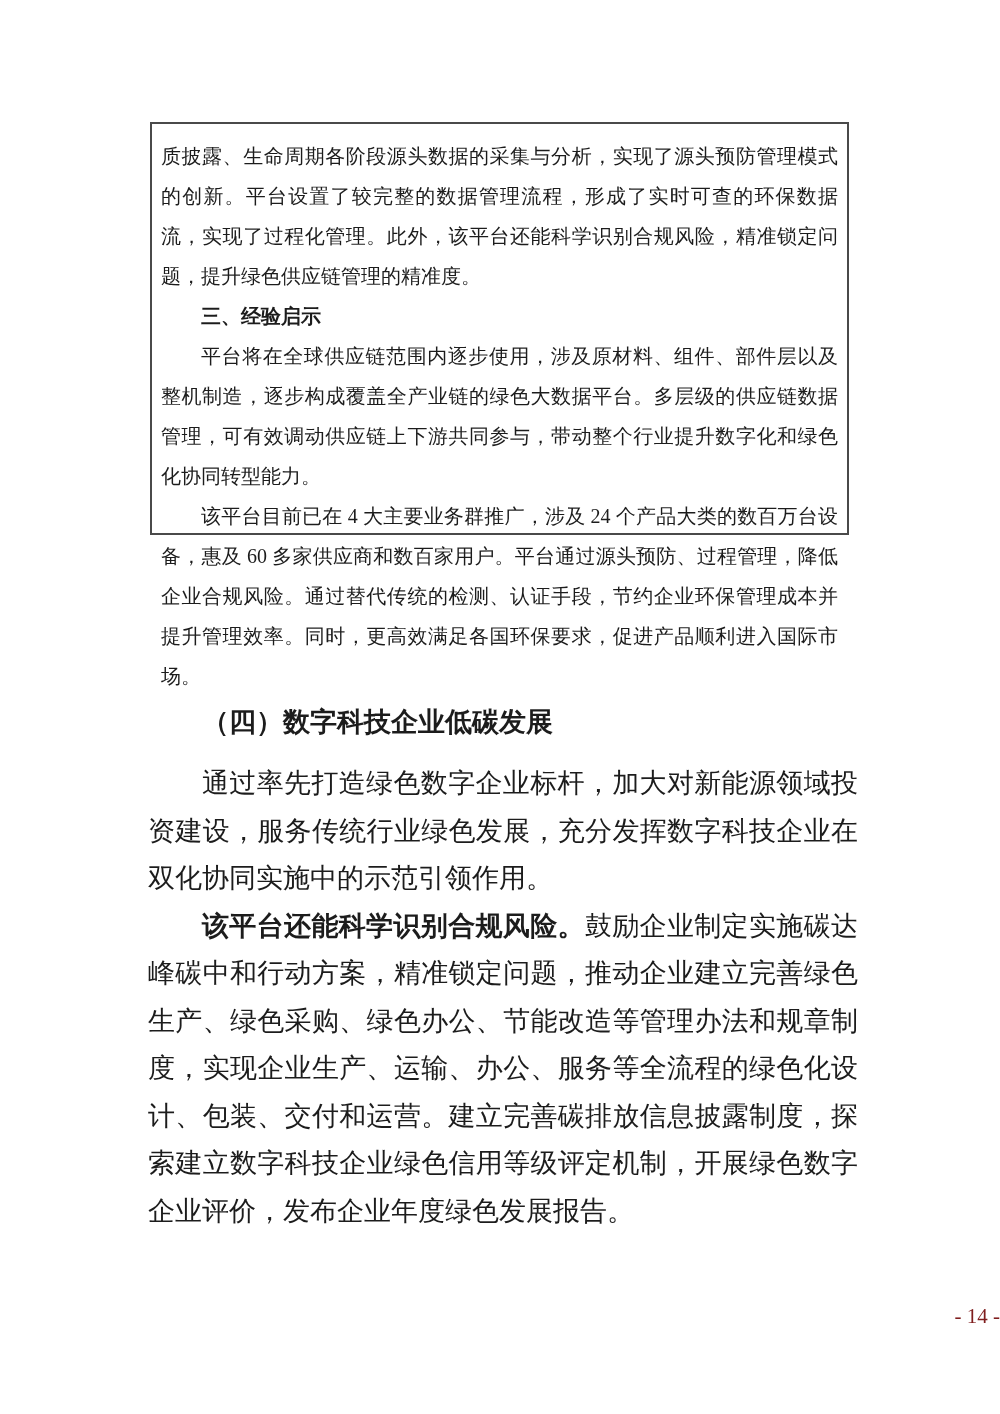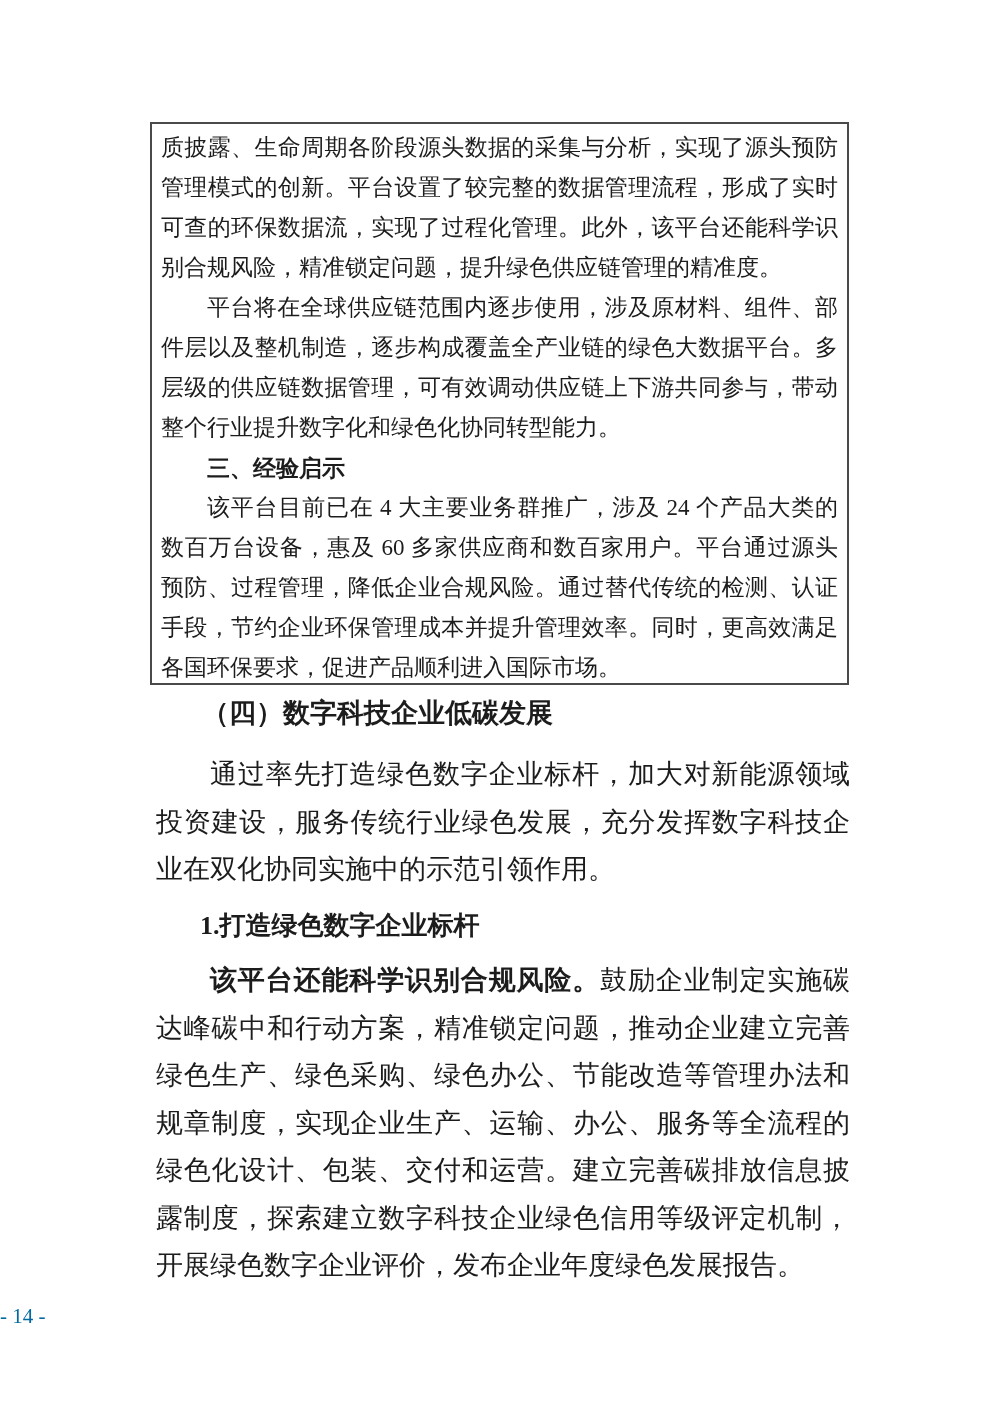"质披露、生命周期各阶段源头数据的采集与分析，实现了源头预防管理模式的创新。平台设" .callout-box { font-size: 23px -> 20px; height: 563px -> 413px; padding: 4px 9px 0 9px -> 12px 9px 0 9px }
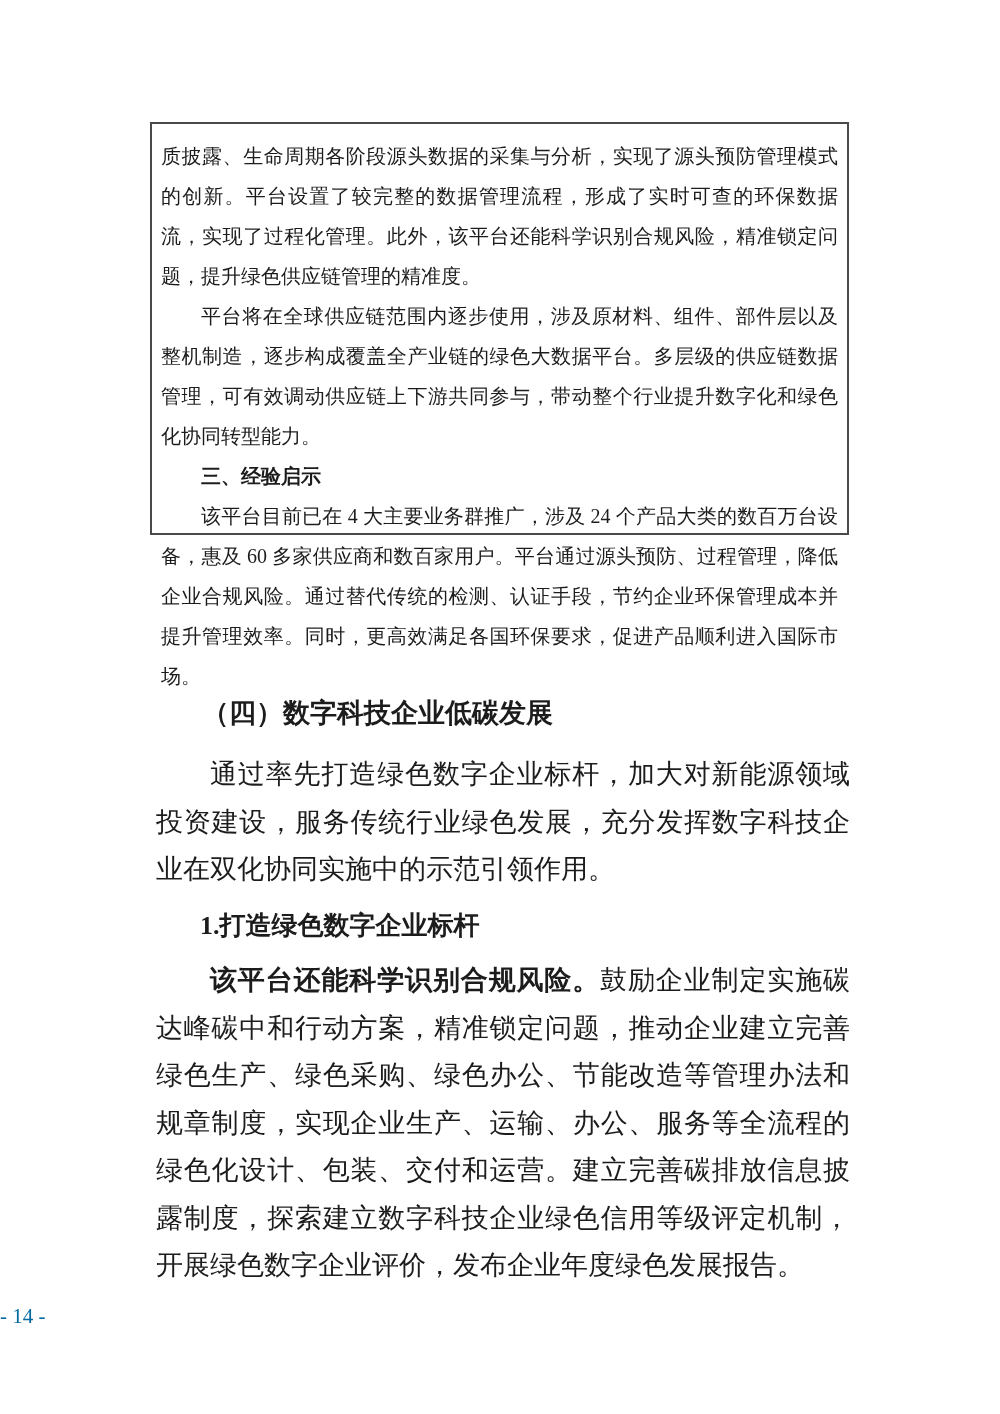"平台将在全球供应链范围内逐步使用，涉及原材料、组件、部件层以及整机制造，逐步构成" p.indent { order: before "三、经验启示" -> after "三、经验启示" }
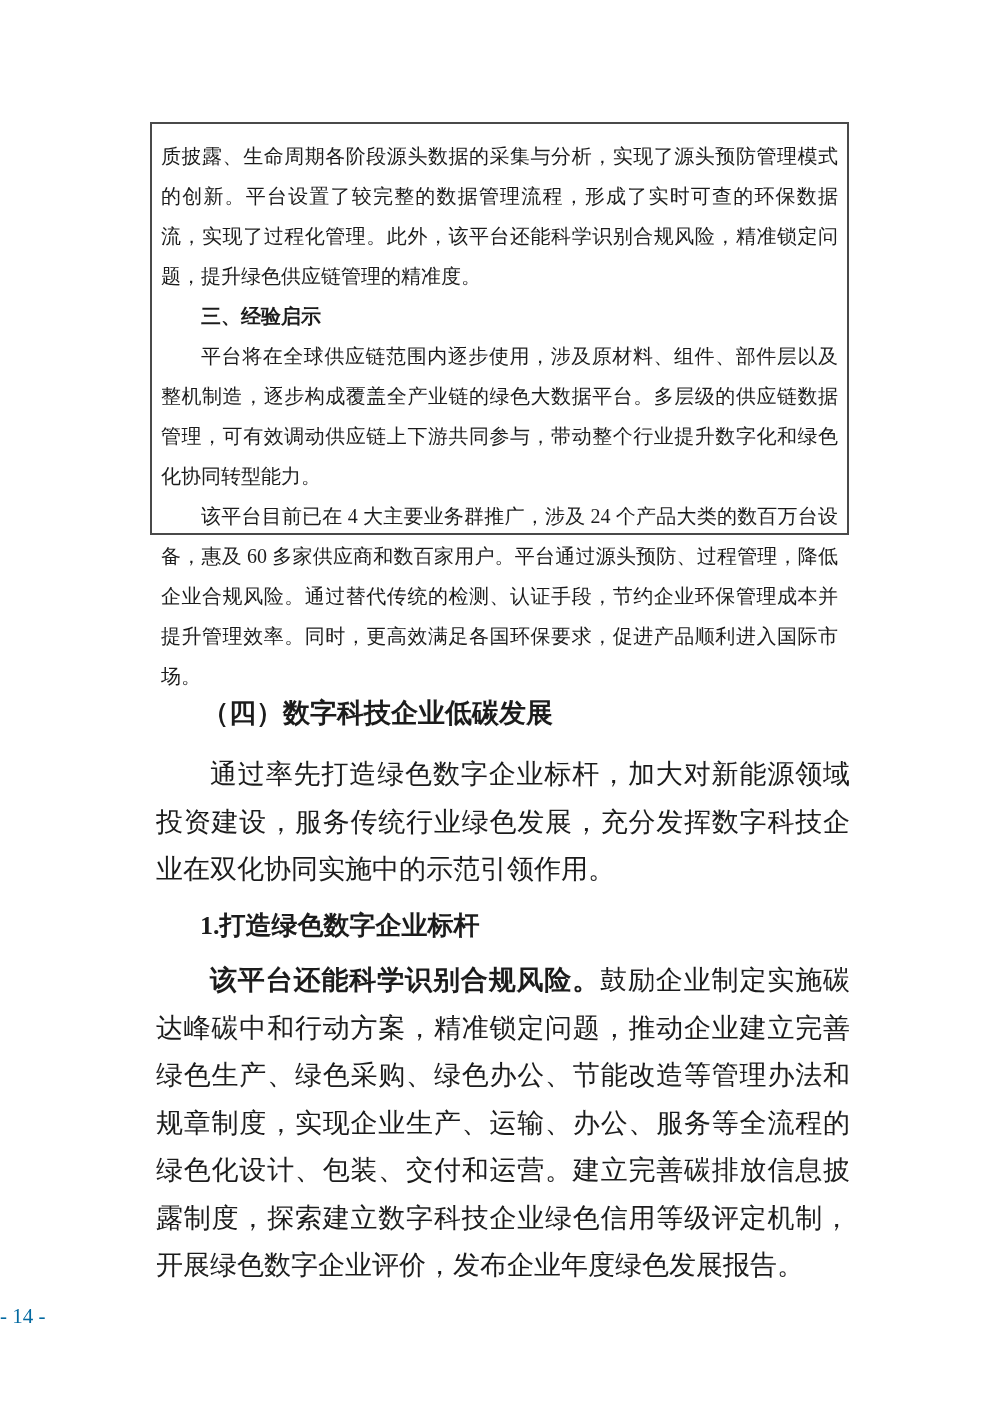"（四）数字科技企业低碳发展" .main h2 { margin: 0 0 14px 0 -> 9px 0 14px 0 }
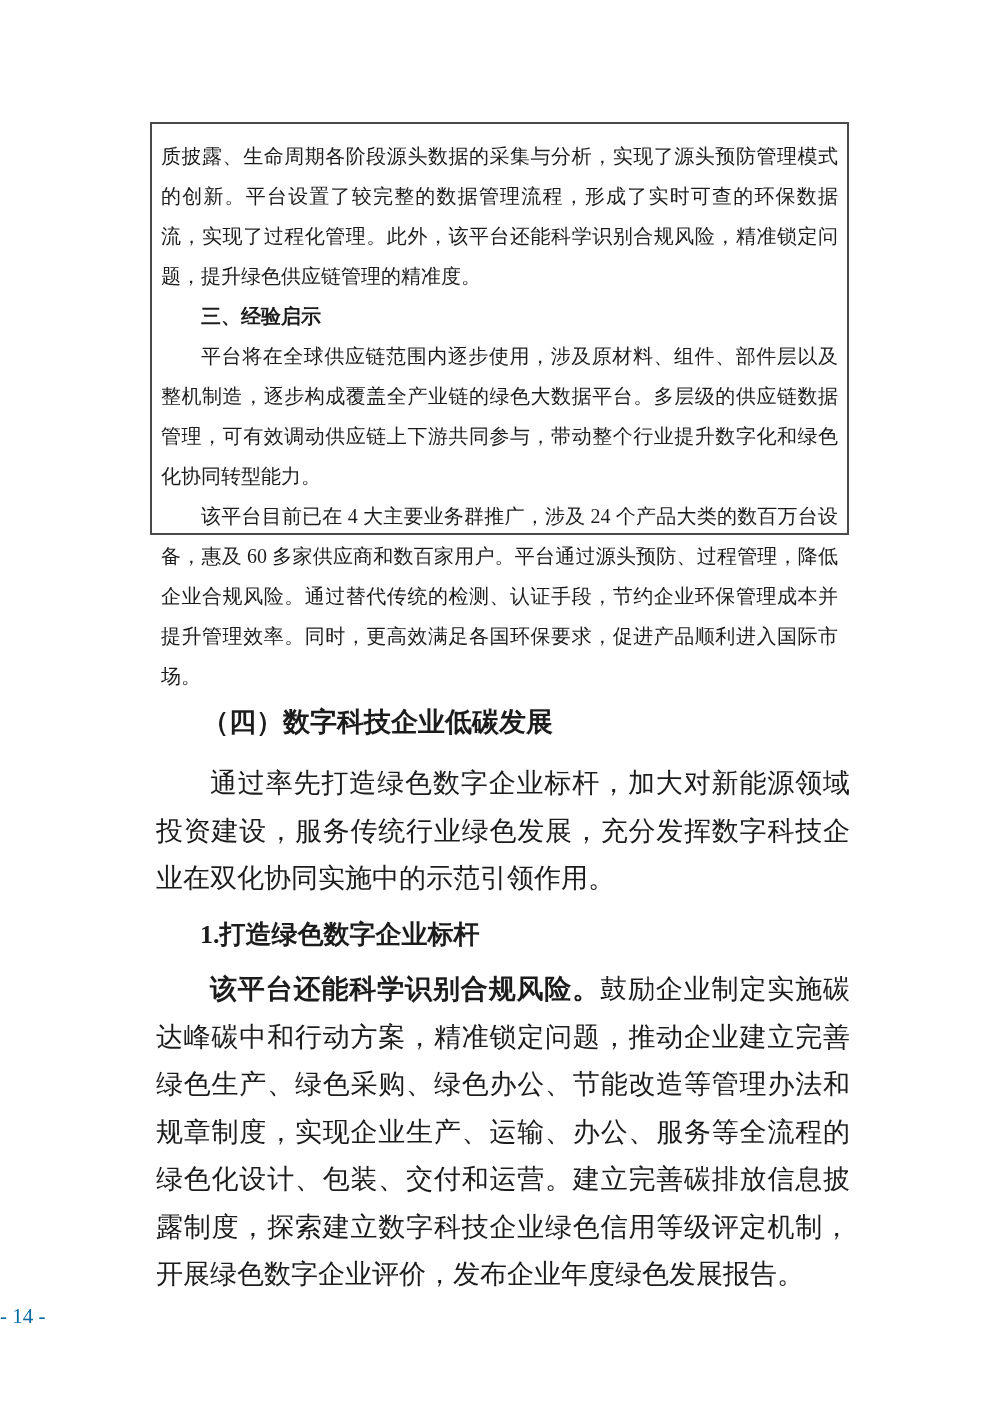"通过率先打造绿色数字企业标杆，加大对新能源领域投资建设，服务传统行业绿色发展，充" .main p { margin: 8px -> 0 }
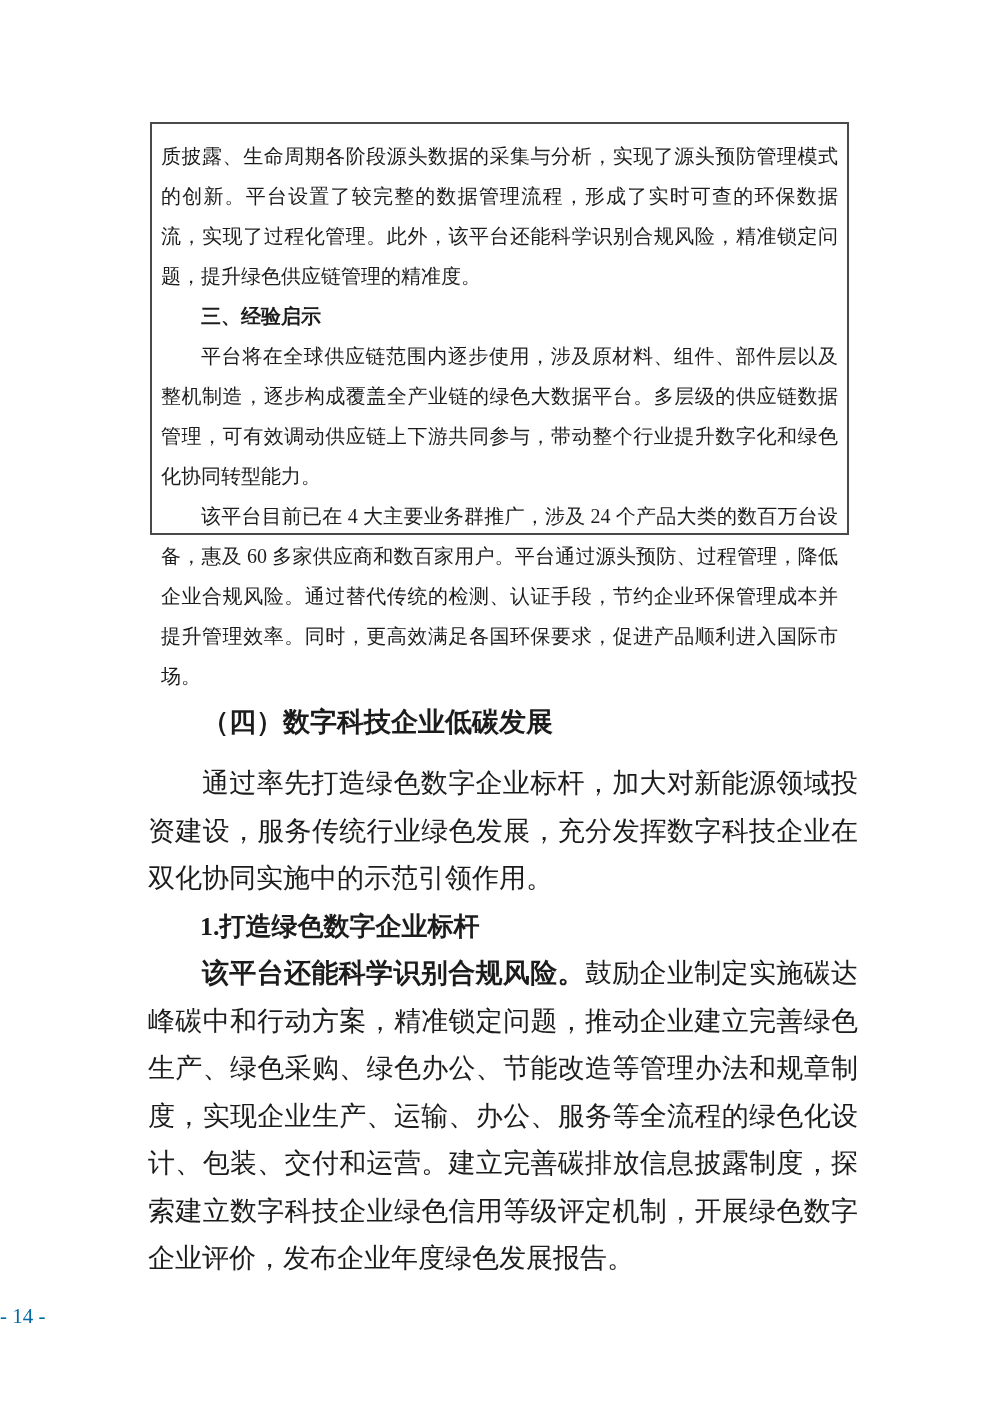"1.打造绿色数字企业标杆" h3 { html: <h3>1.打造绿色数字企业标杆</h3> -> none }
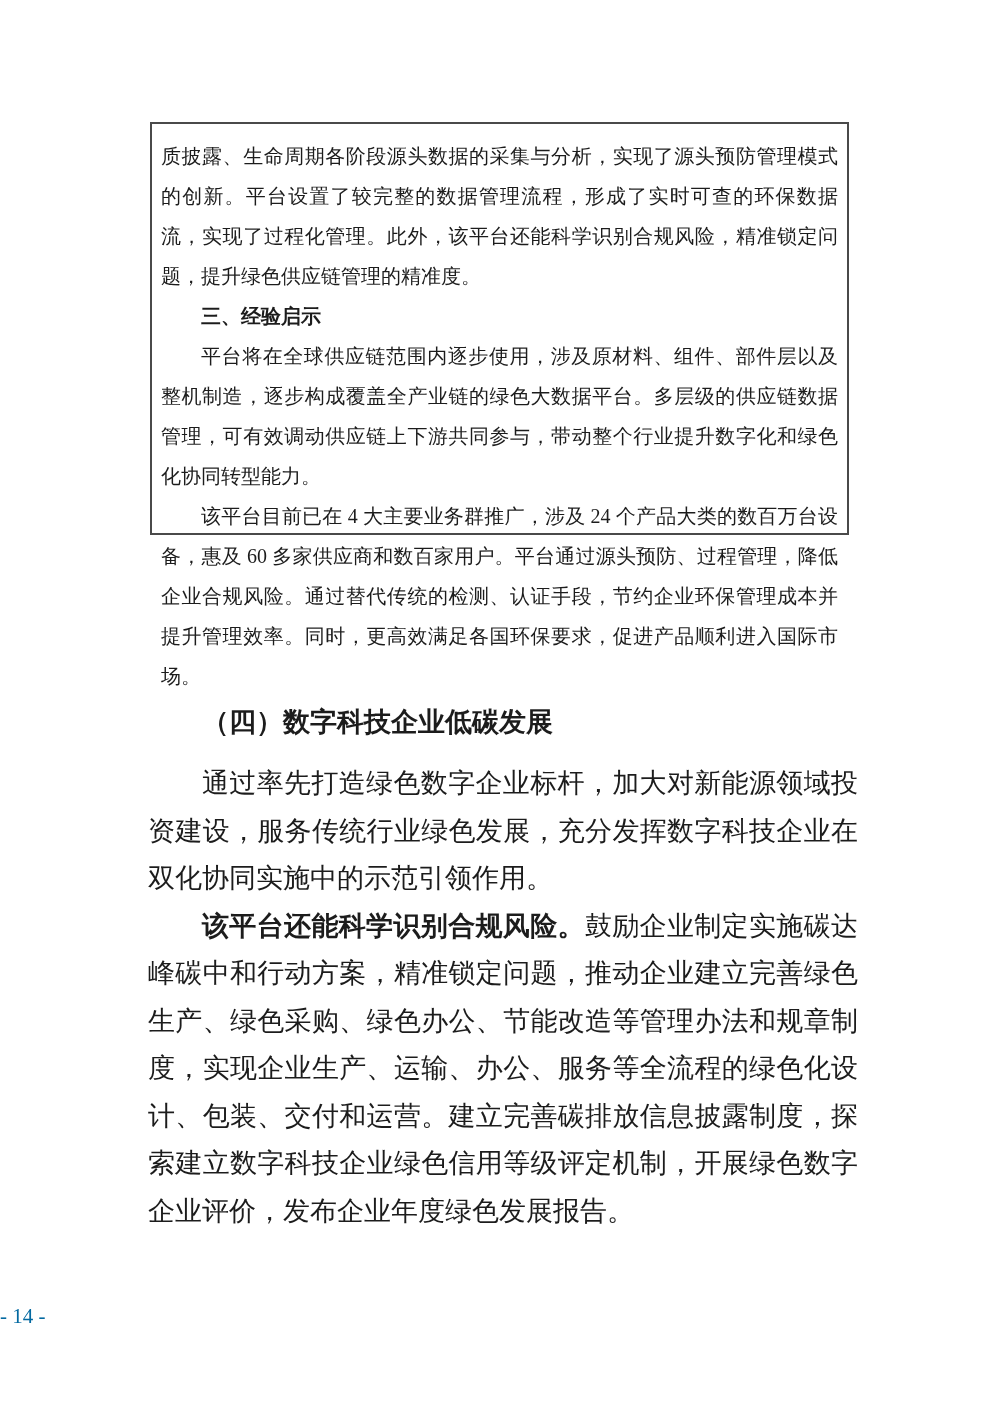"- 14 -" .footer { color: #0369a1 -> #7f1d1d; text-align: left -> right }
